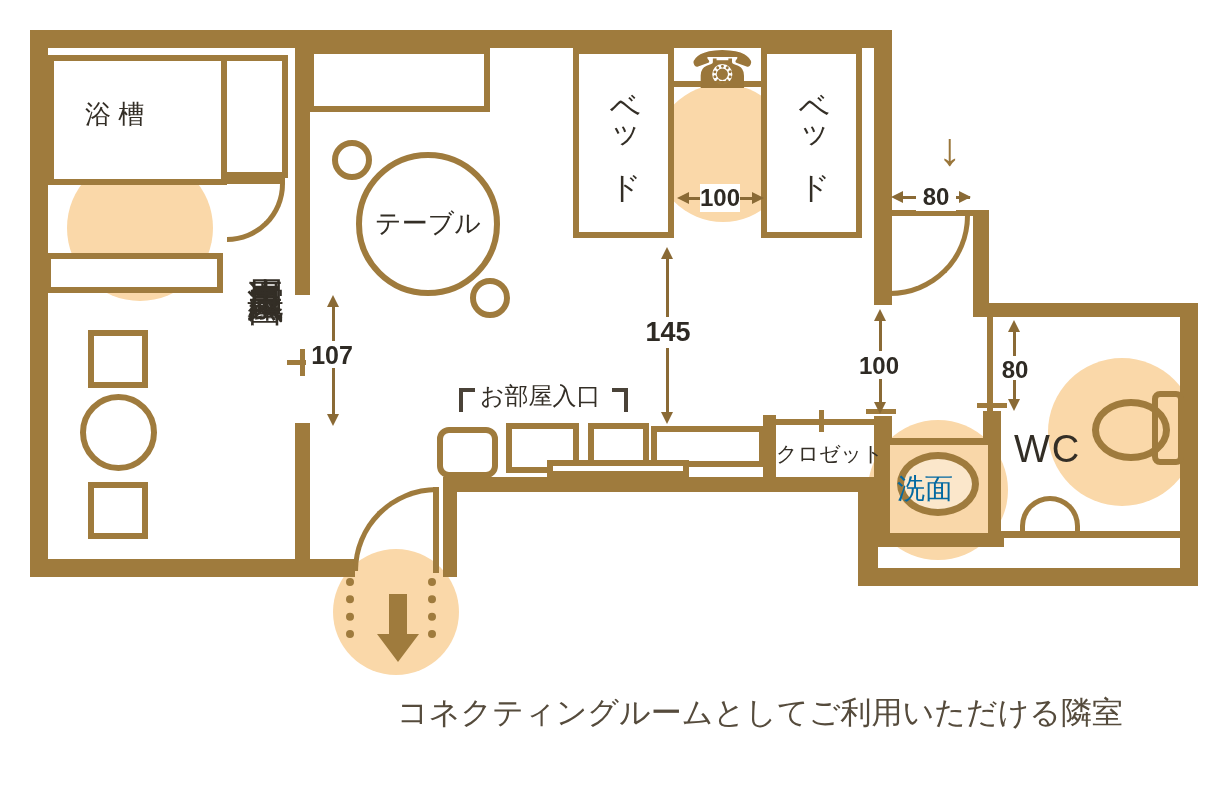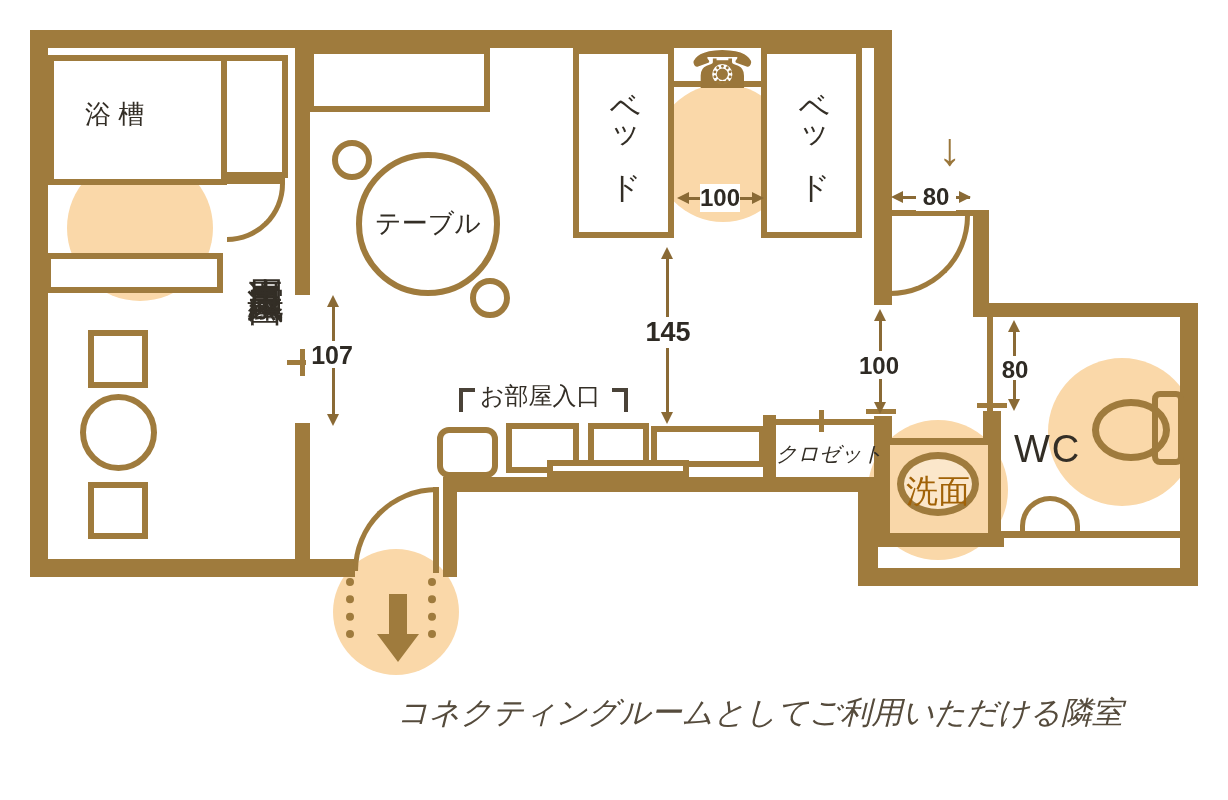"クロゼット" div.lbl { font-style: italic -> none }
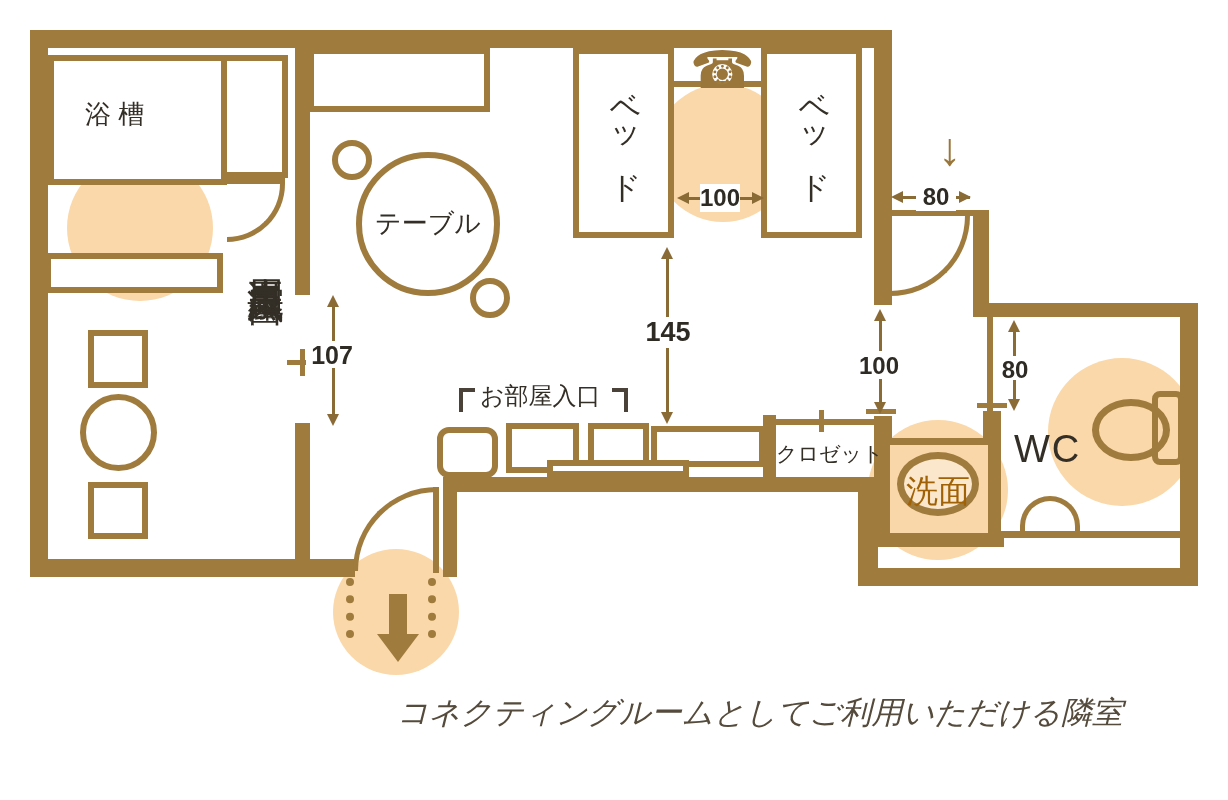"洗面" div.lbl { color: #a16207 -> #0369a1; font-size: 32px -> 28px; text-align: center -> none }
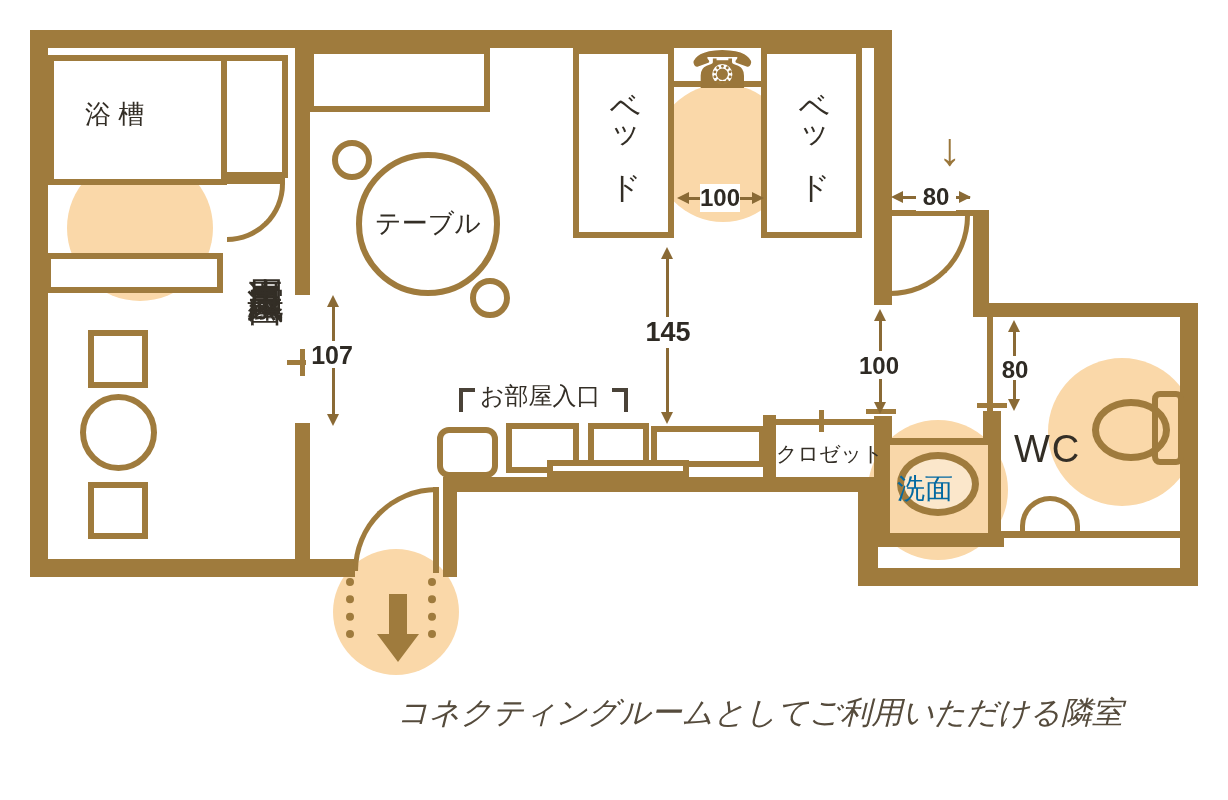"コネクティングルームとしてご利用いただける隣室" .caption { font-style: italic -> none }
